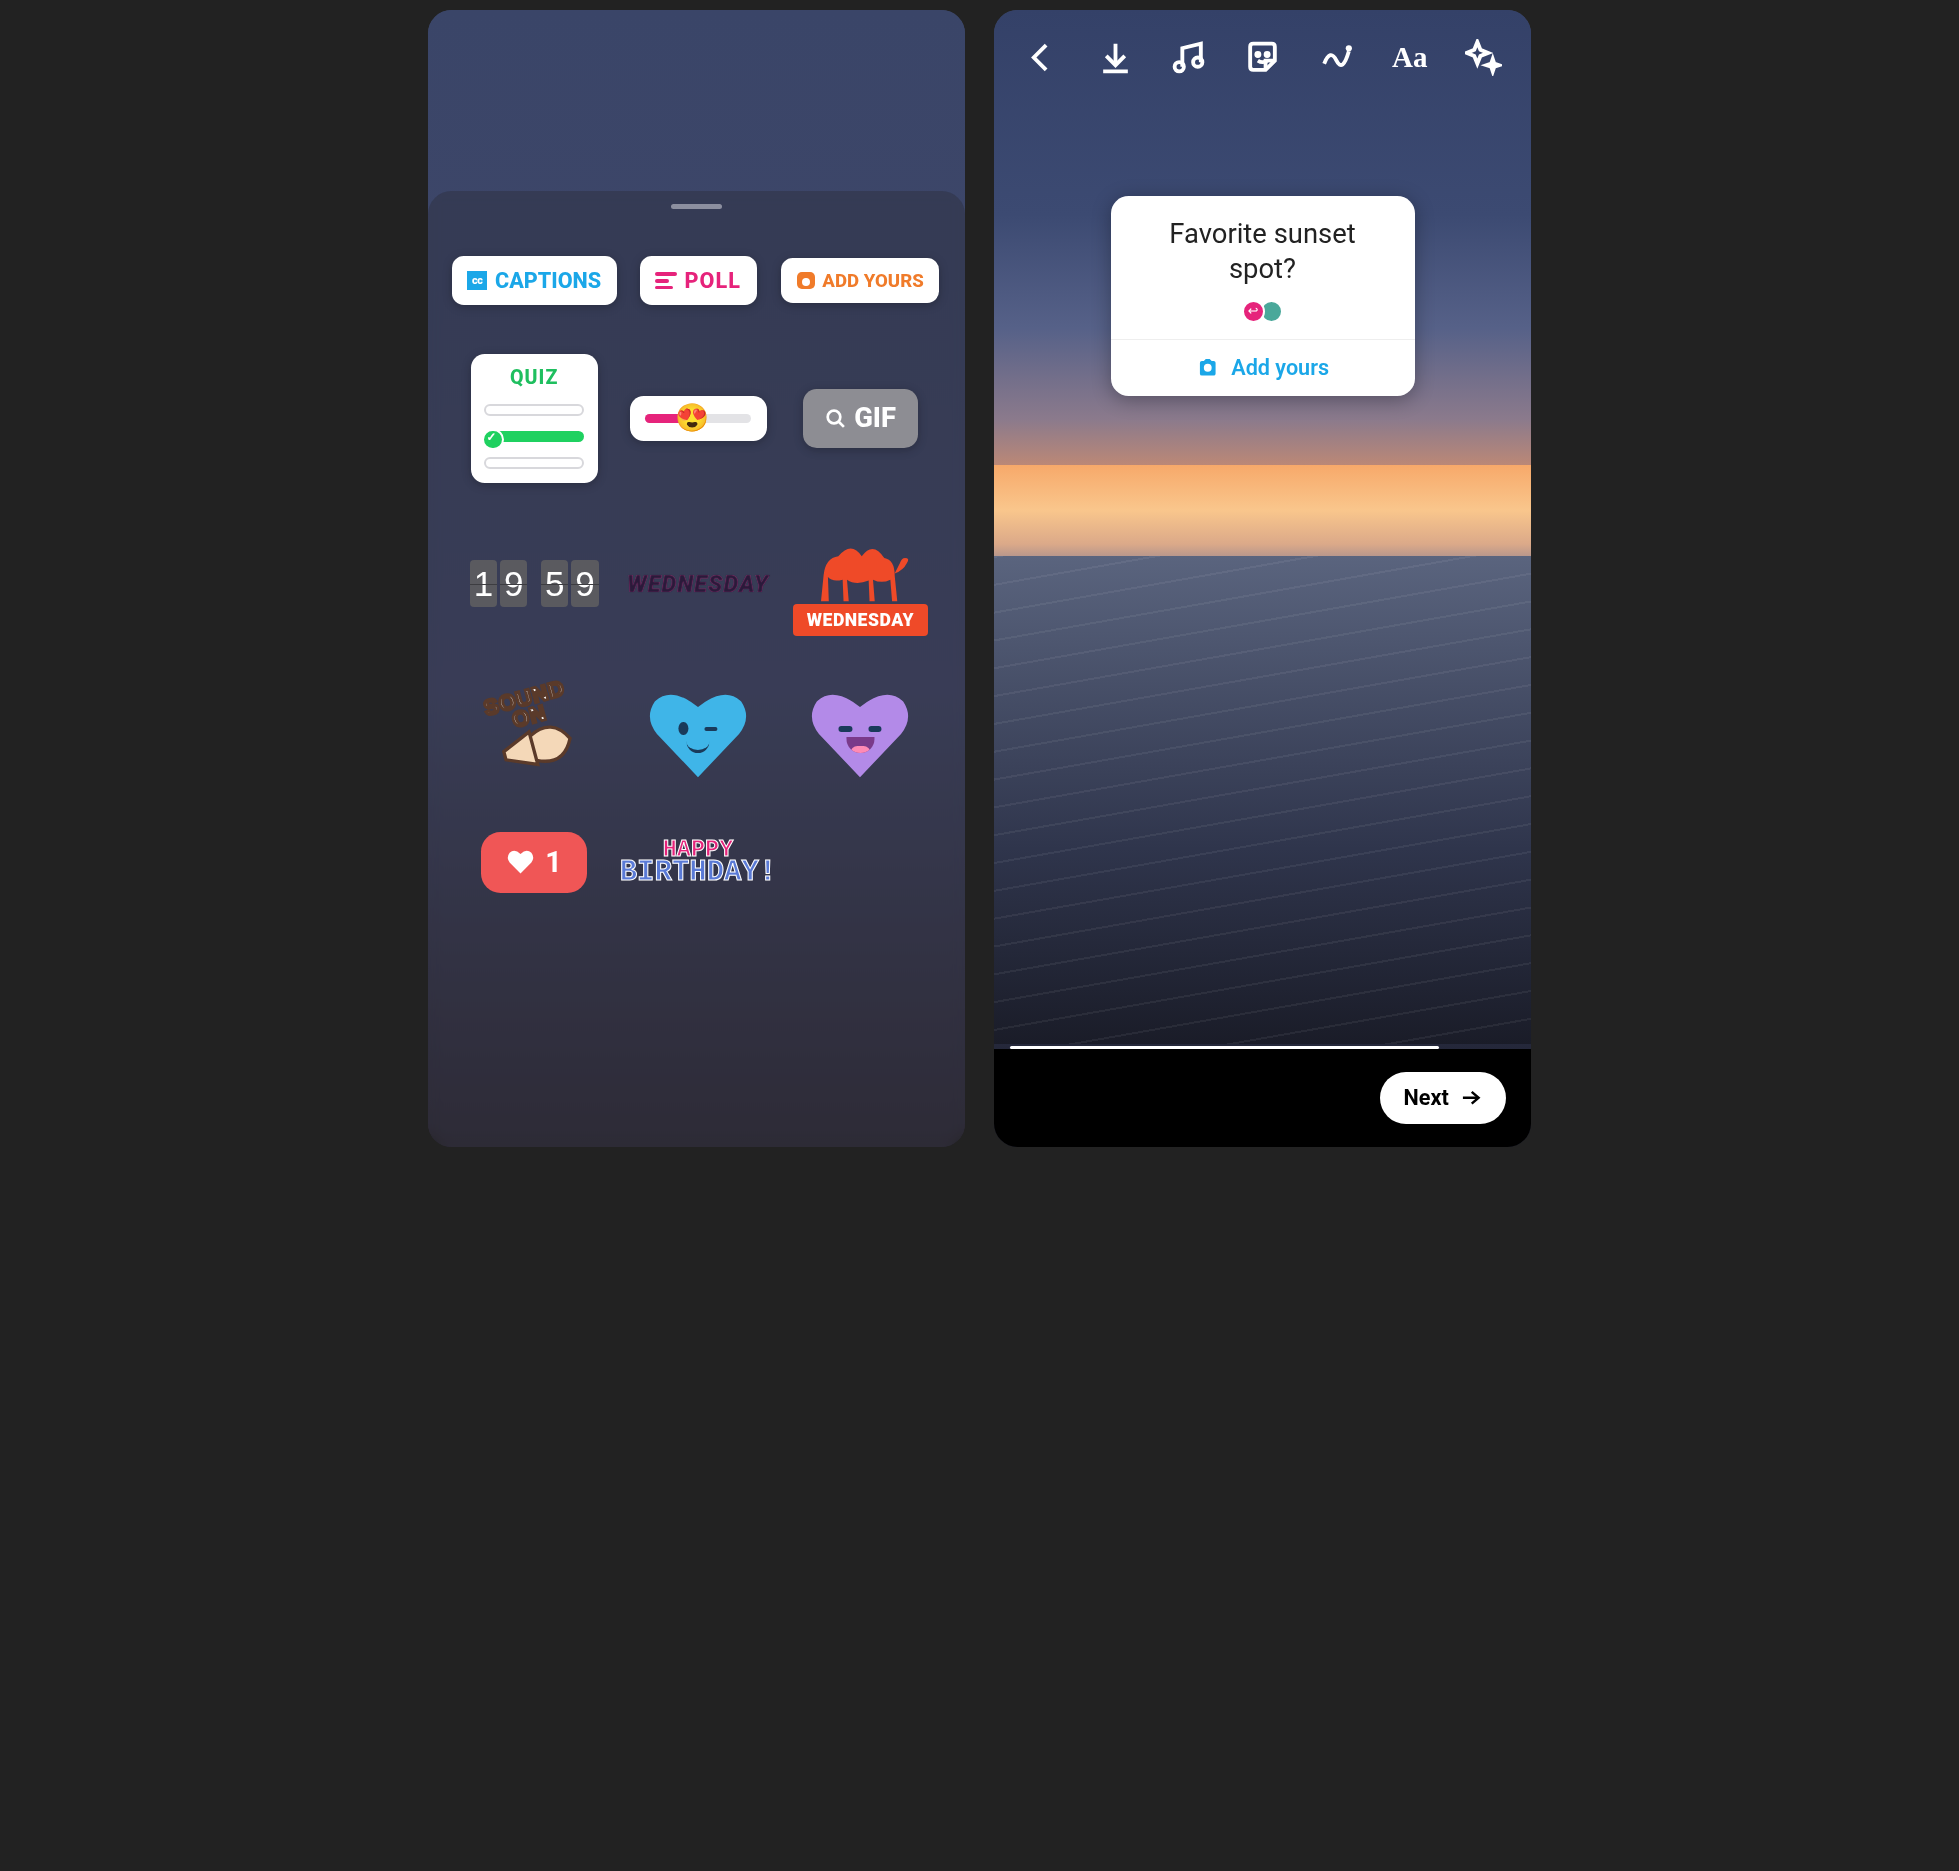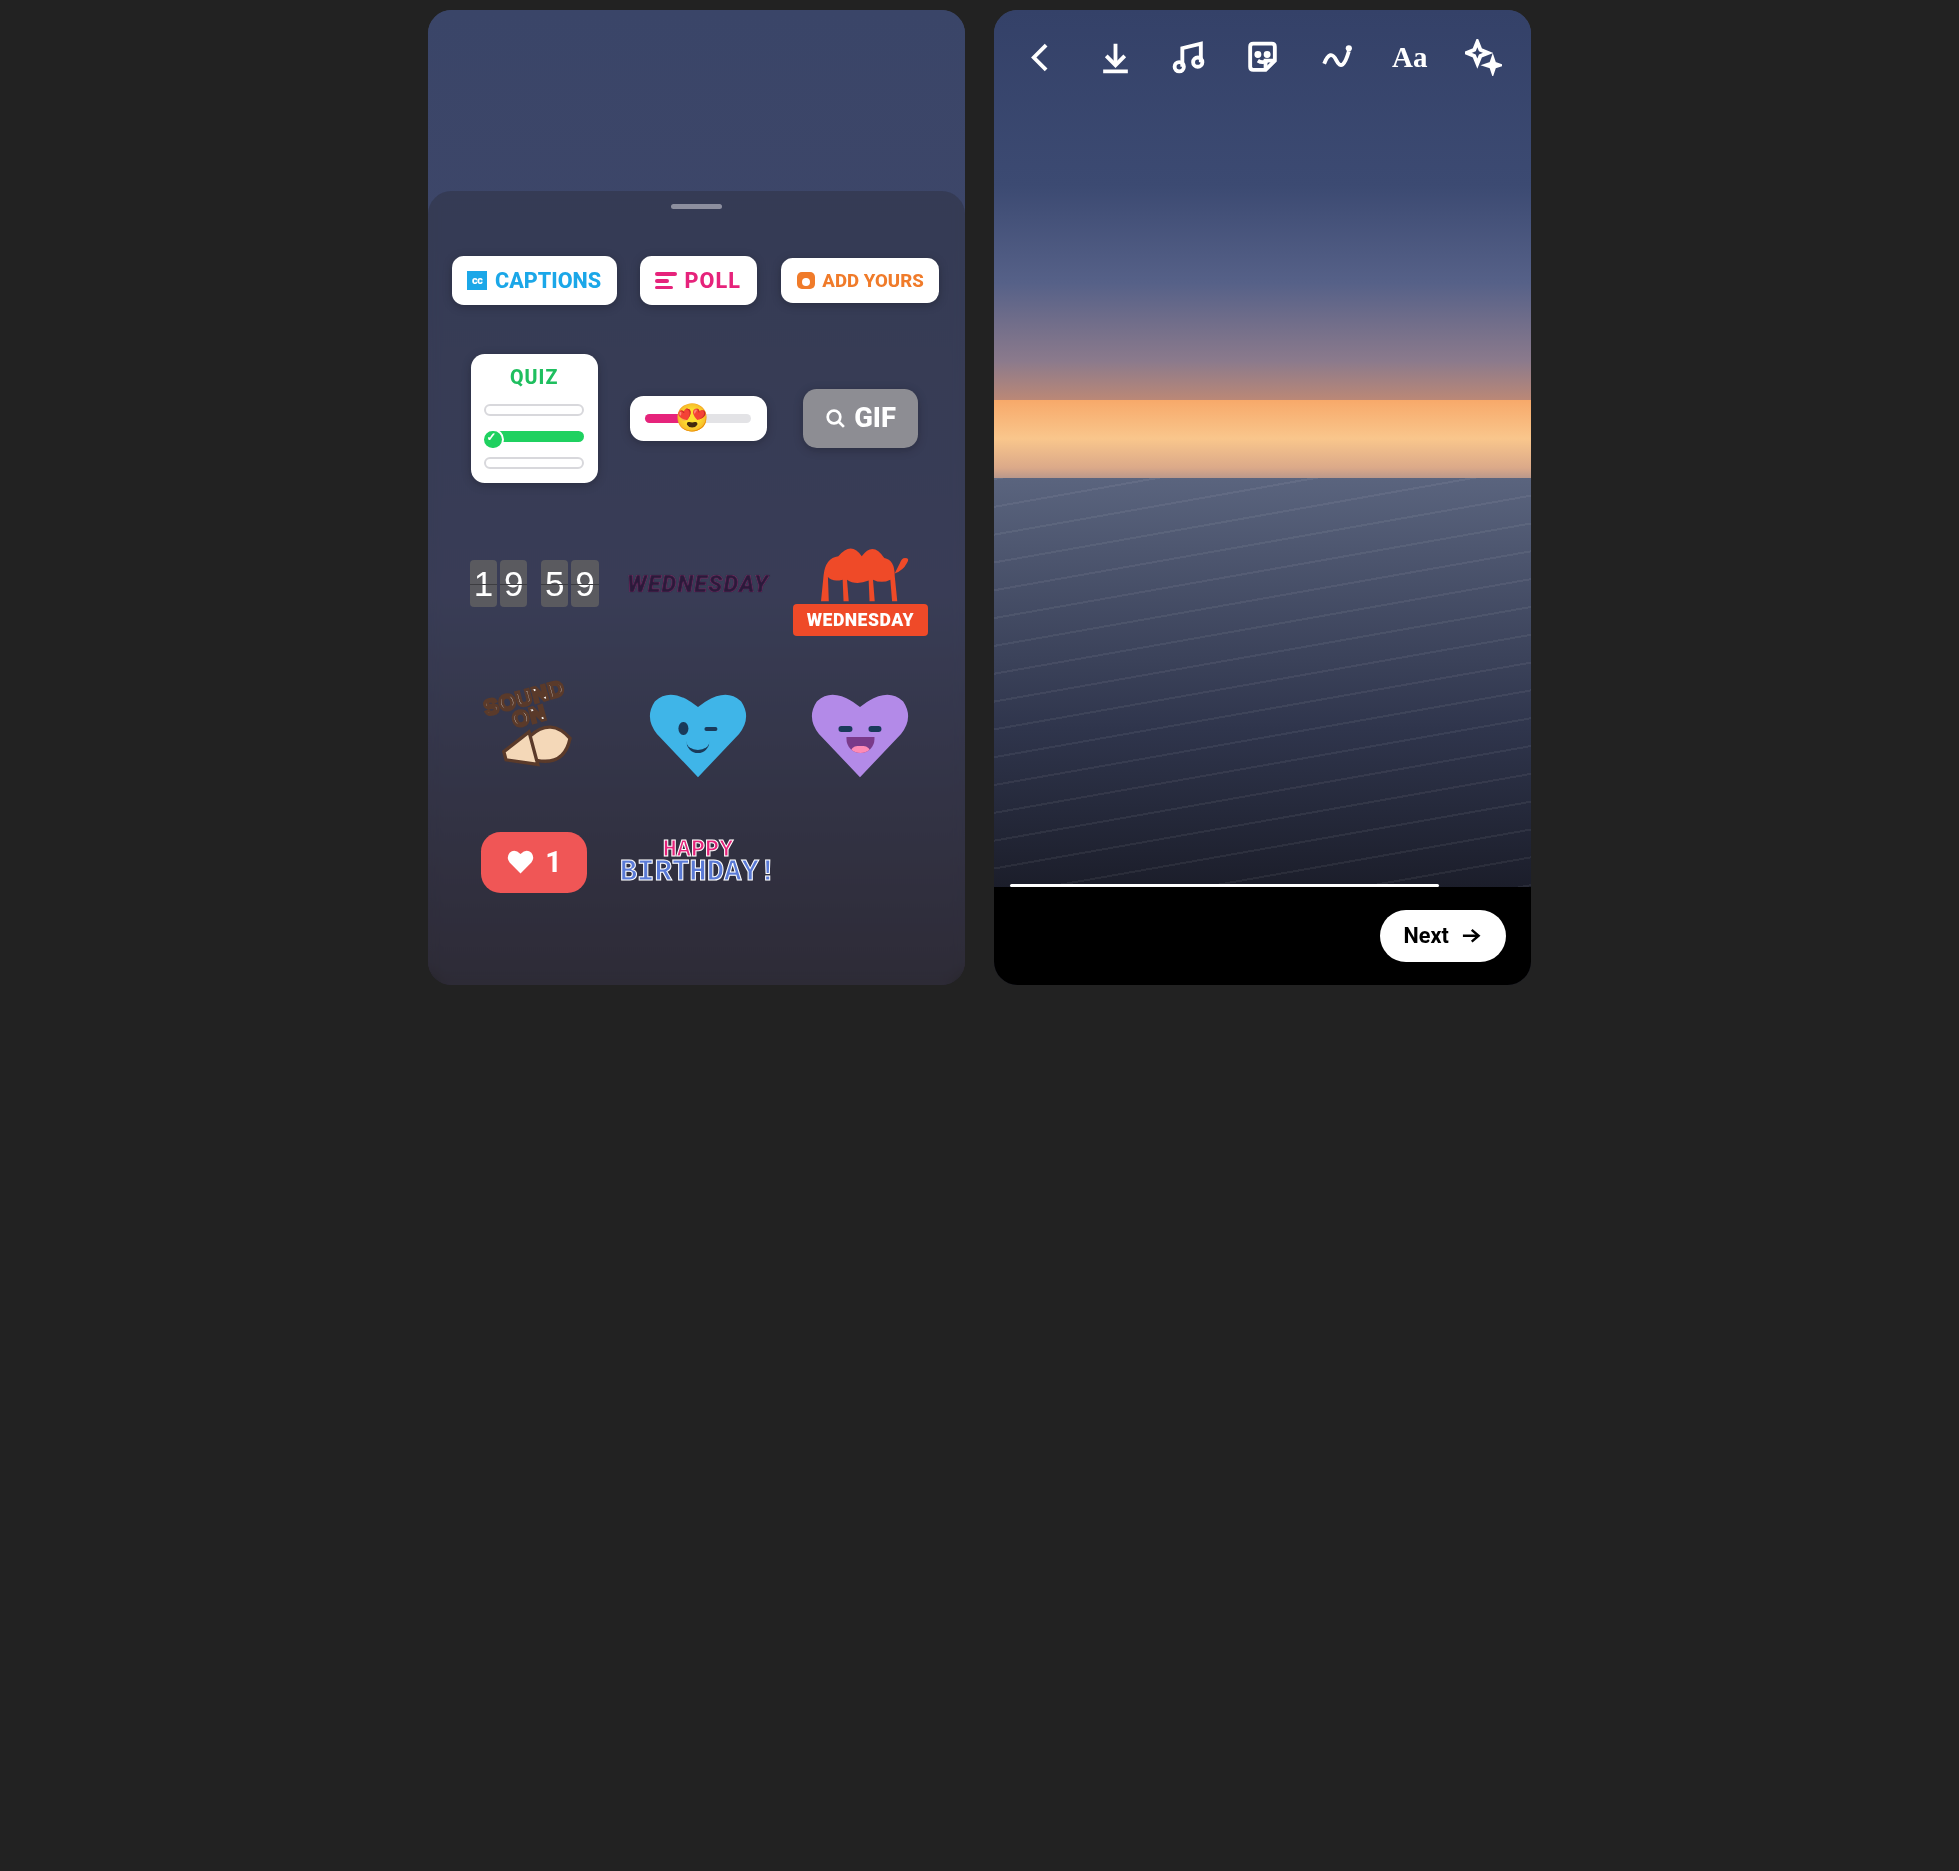"Aa" .phone-screen { height: 975px -> 1137px }
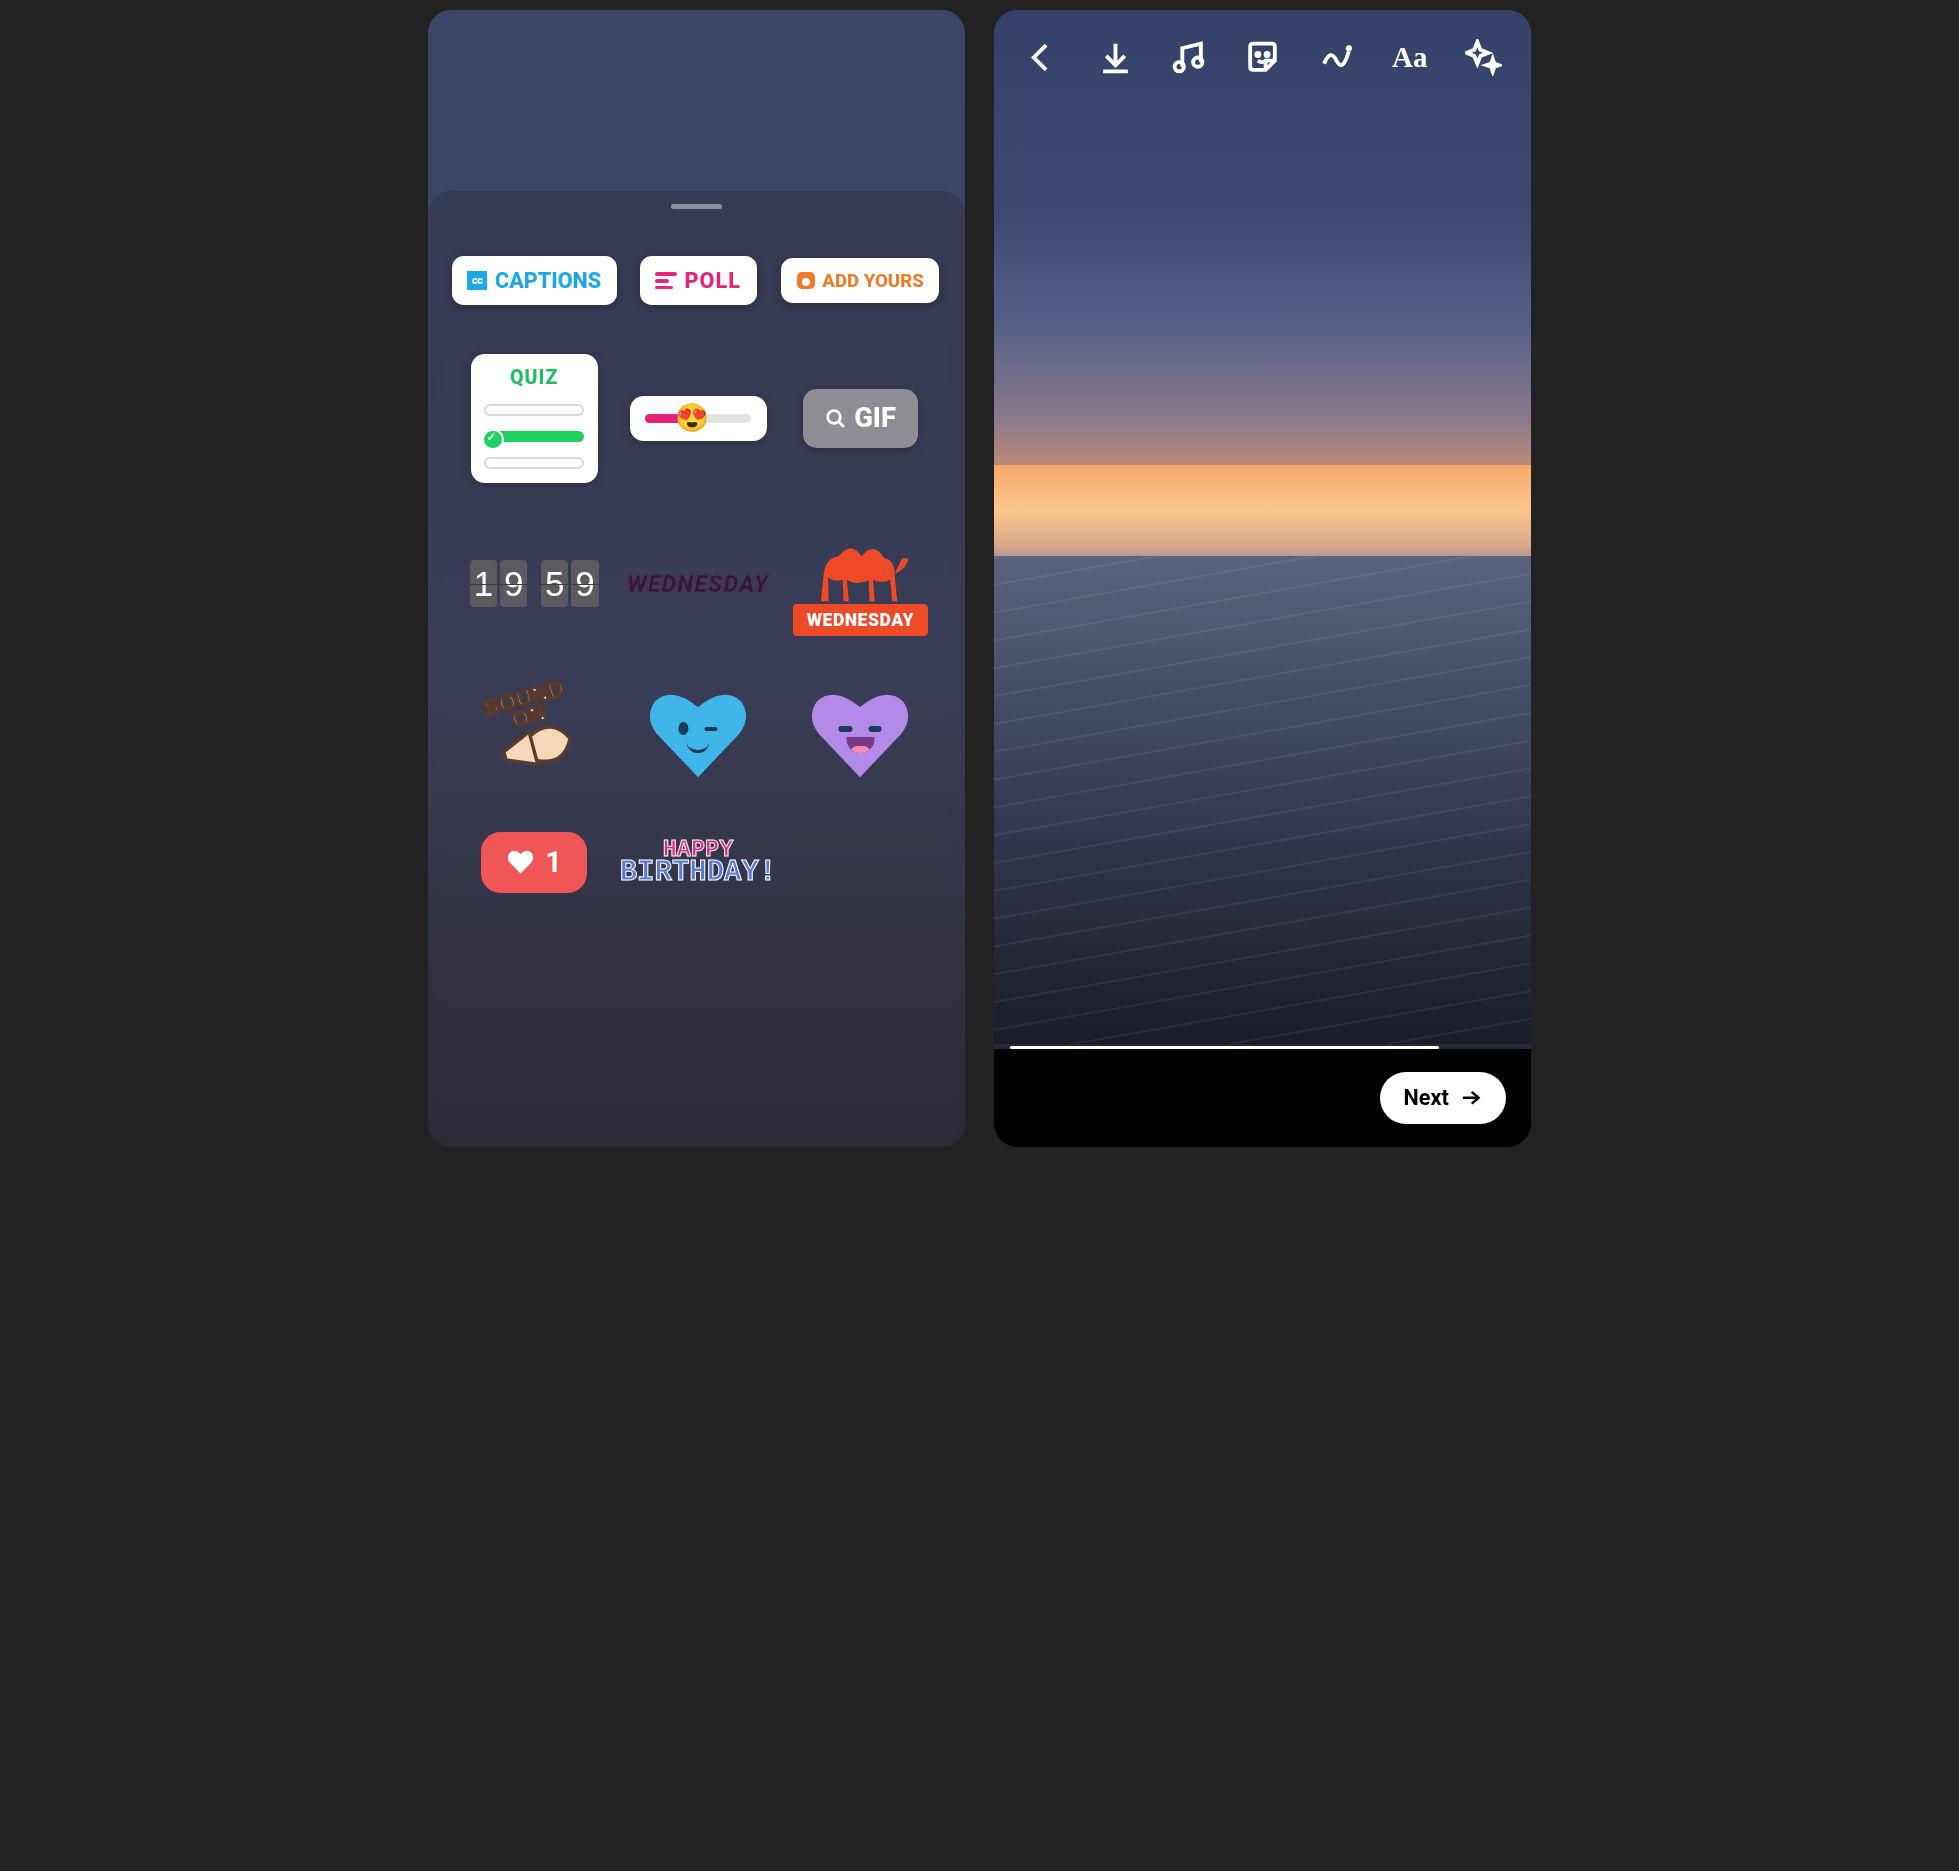"Favorite sunset spot?" div.prompt-card { html: none -> <div> <div>Favorite sunset spot?</div> <div> <div></div> <div></div> </div> <div></div> <div> <svg> <path></path> <circle></circle> </svg> <span>Add yours</span> </div> </div> }
